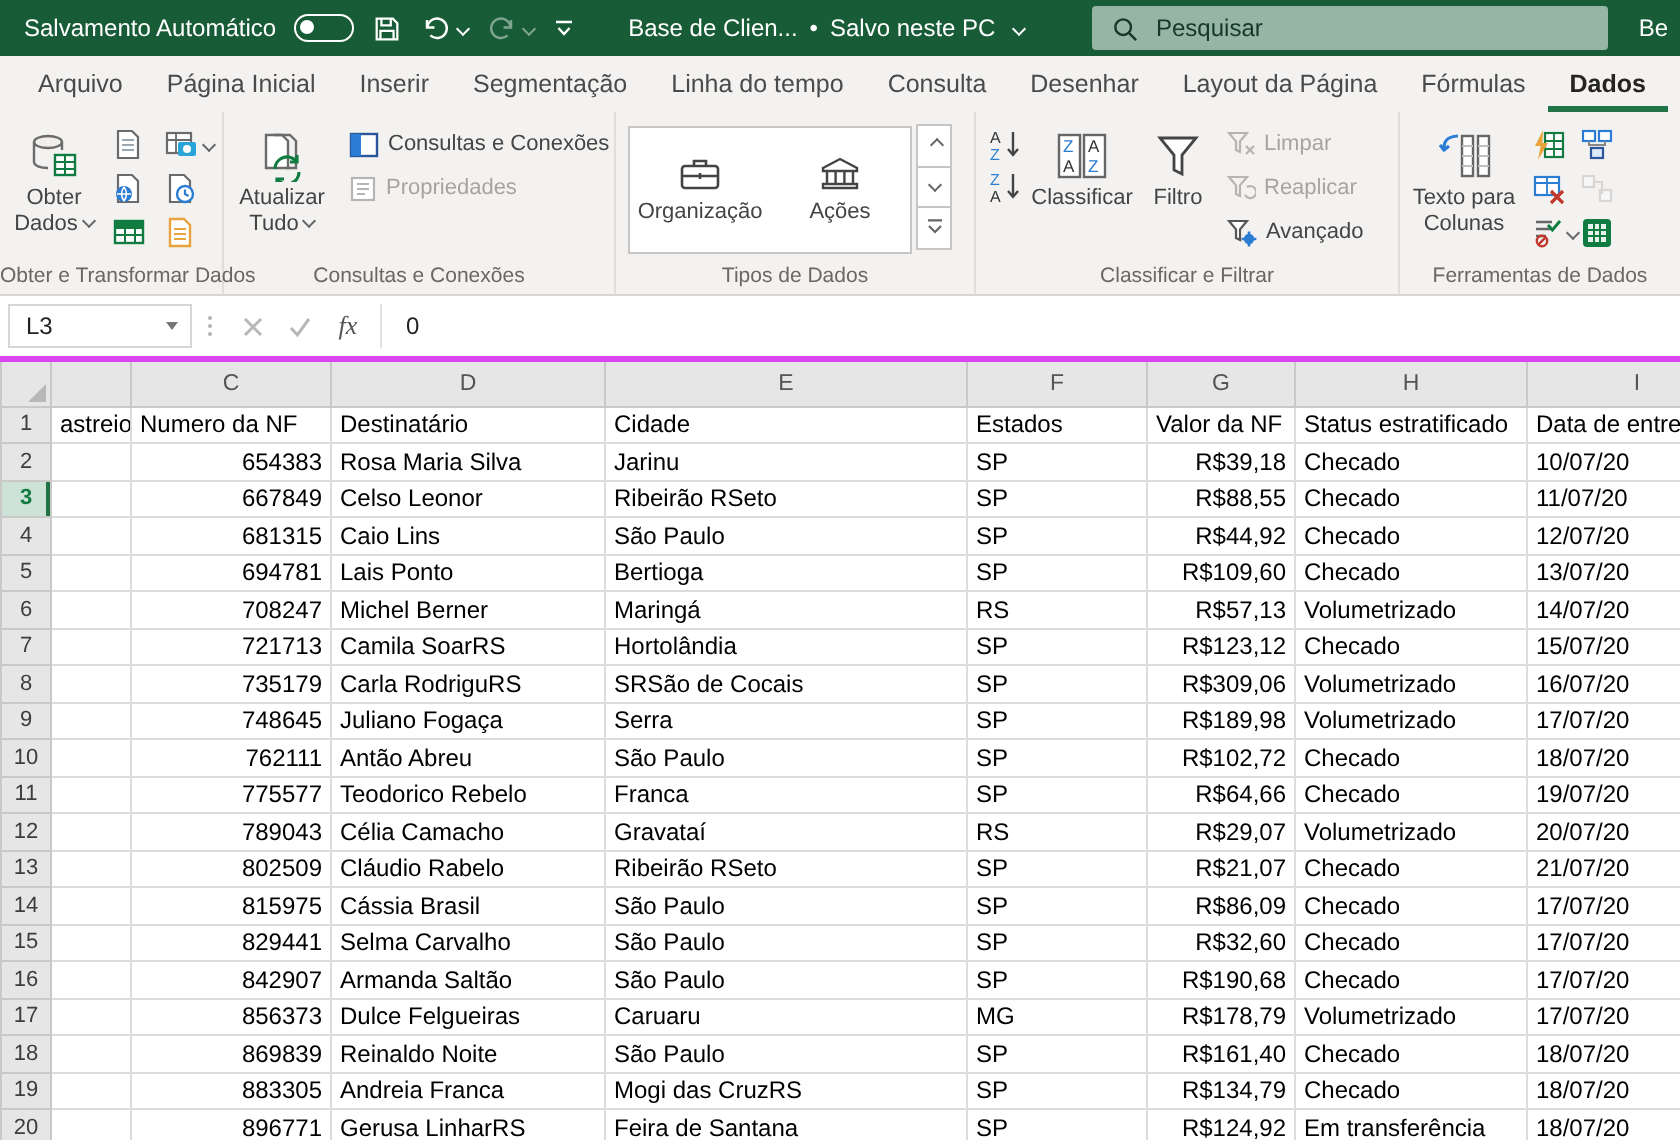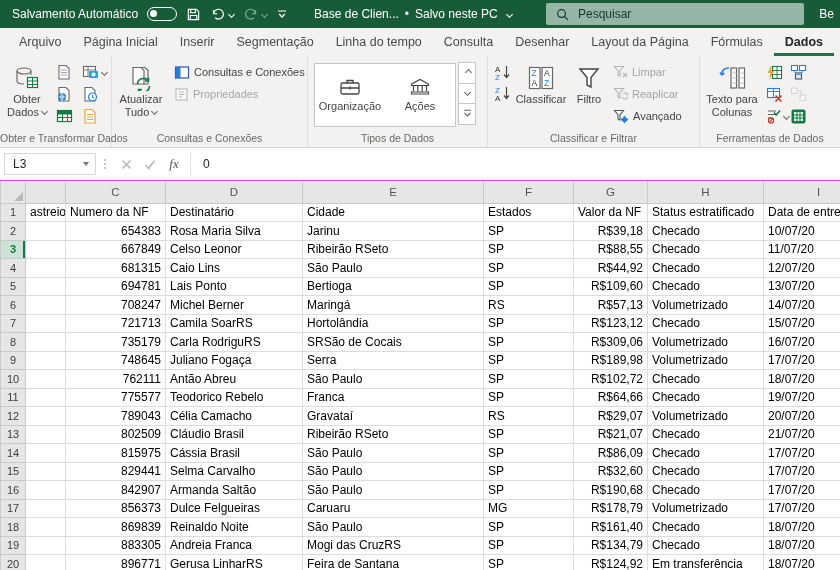"L3" .formulabar { border-bottom: 1px solid #d946ef -> 3px solid #d946ef }
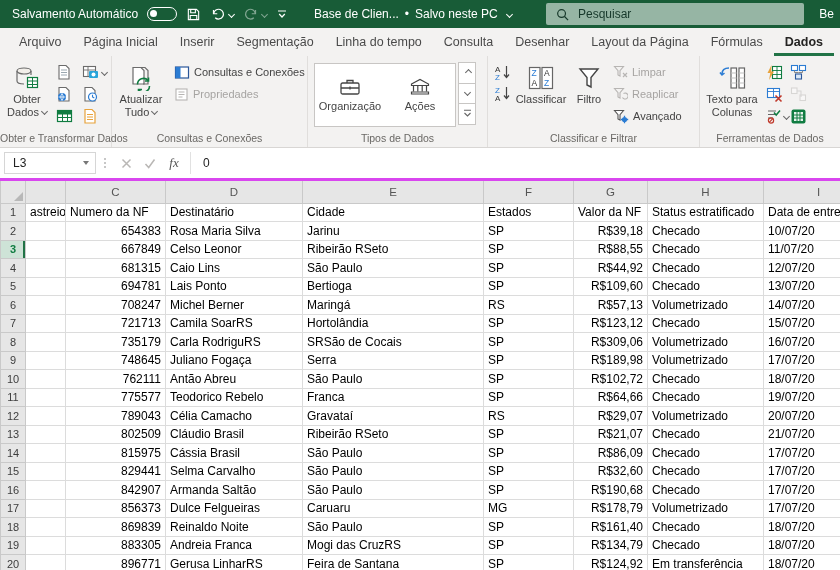"Cláudio Brasil" td { text: Brasil -> Rabelo }
